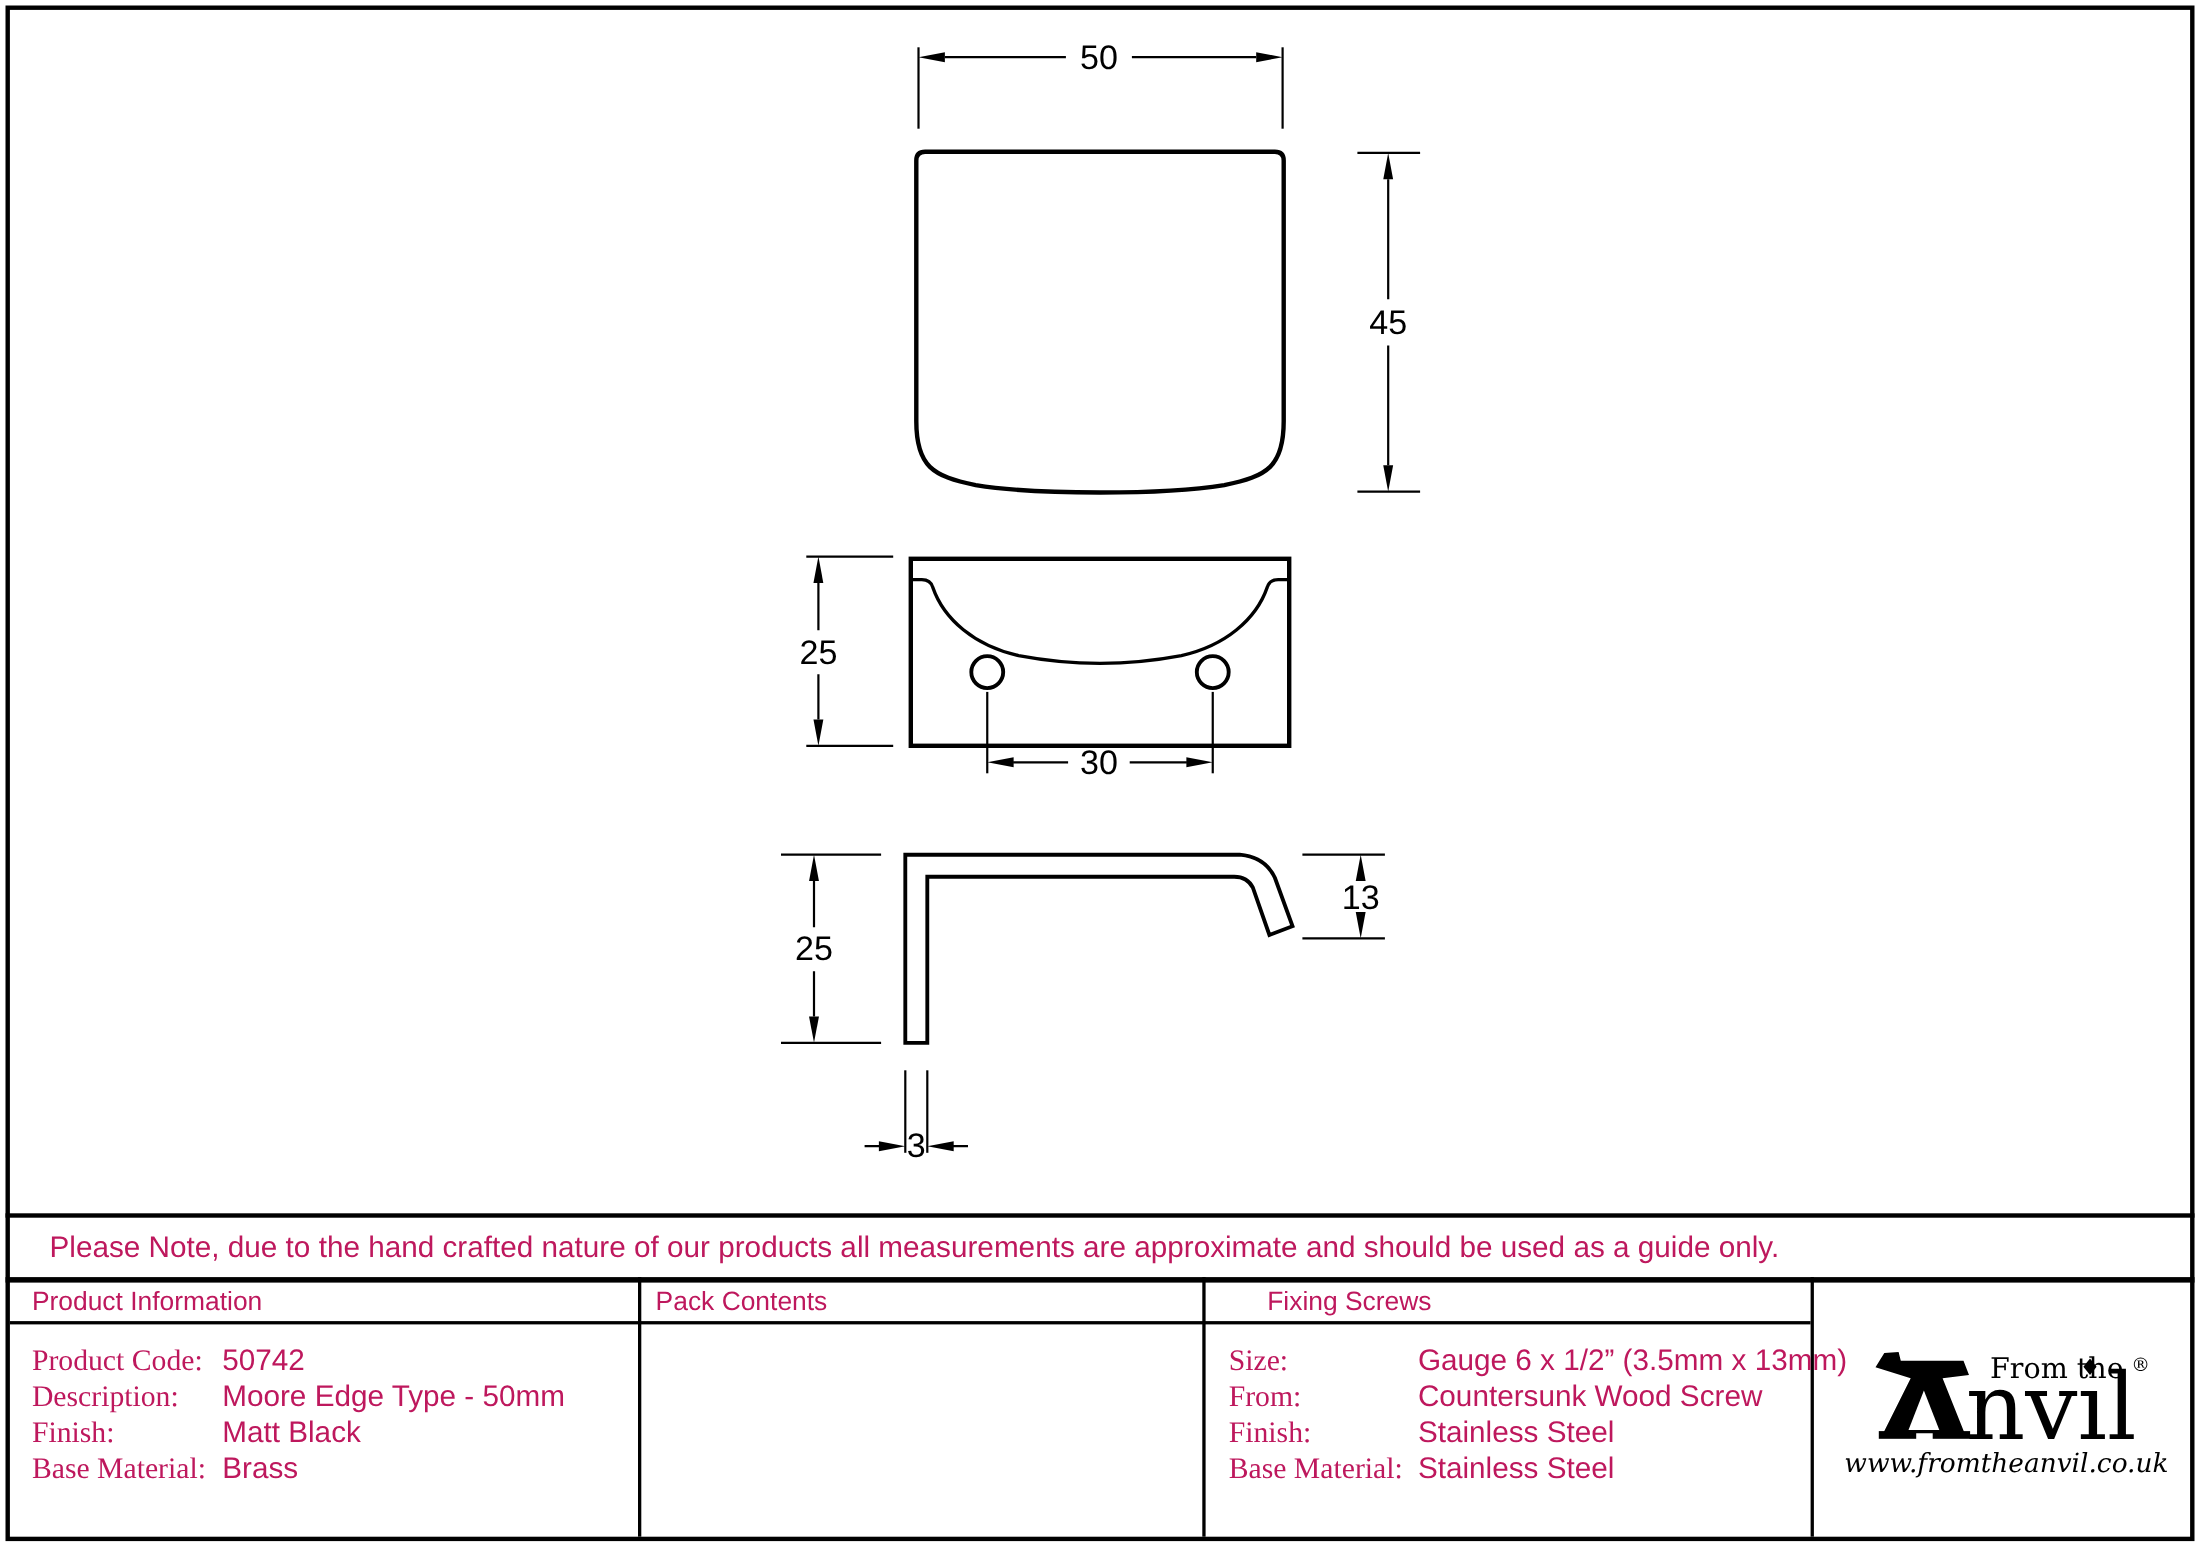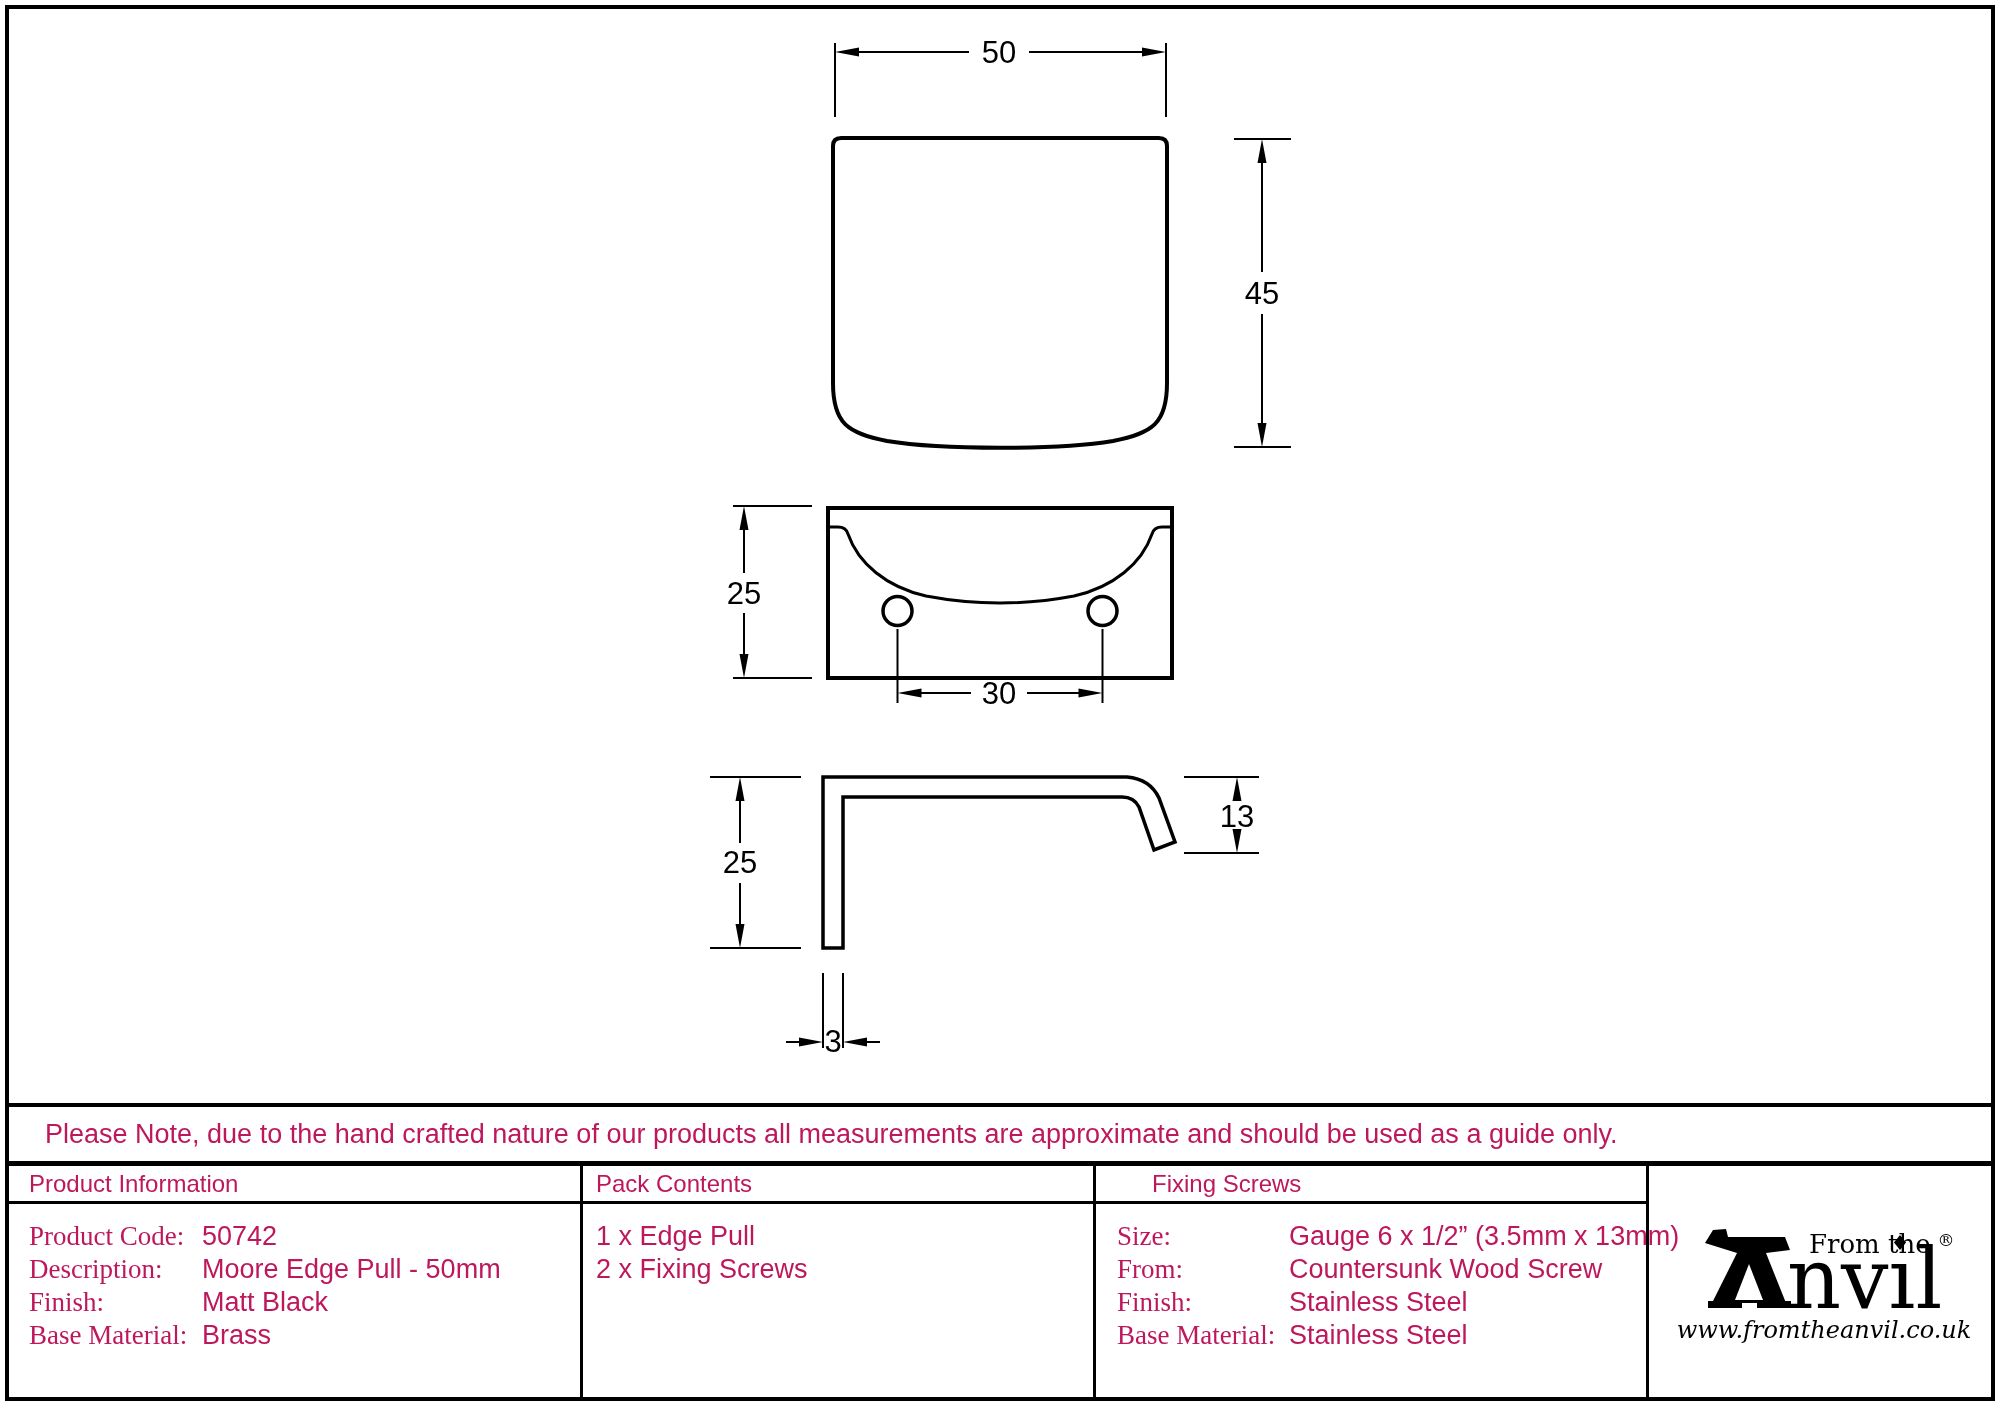"1 x Edge Pull" div.cellbody { html: <div> <div>1 x Edge Pull</div> <div>2 x Fixing Screws</div> </div> -> none }
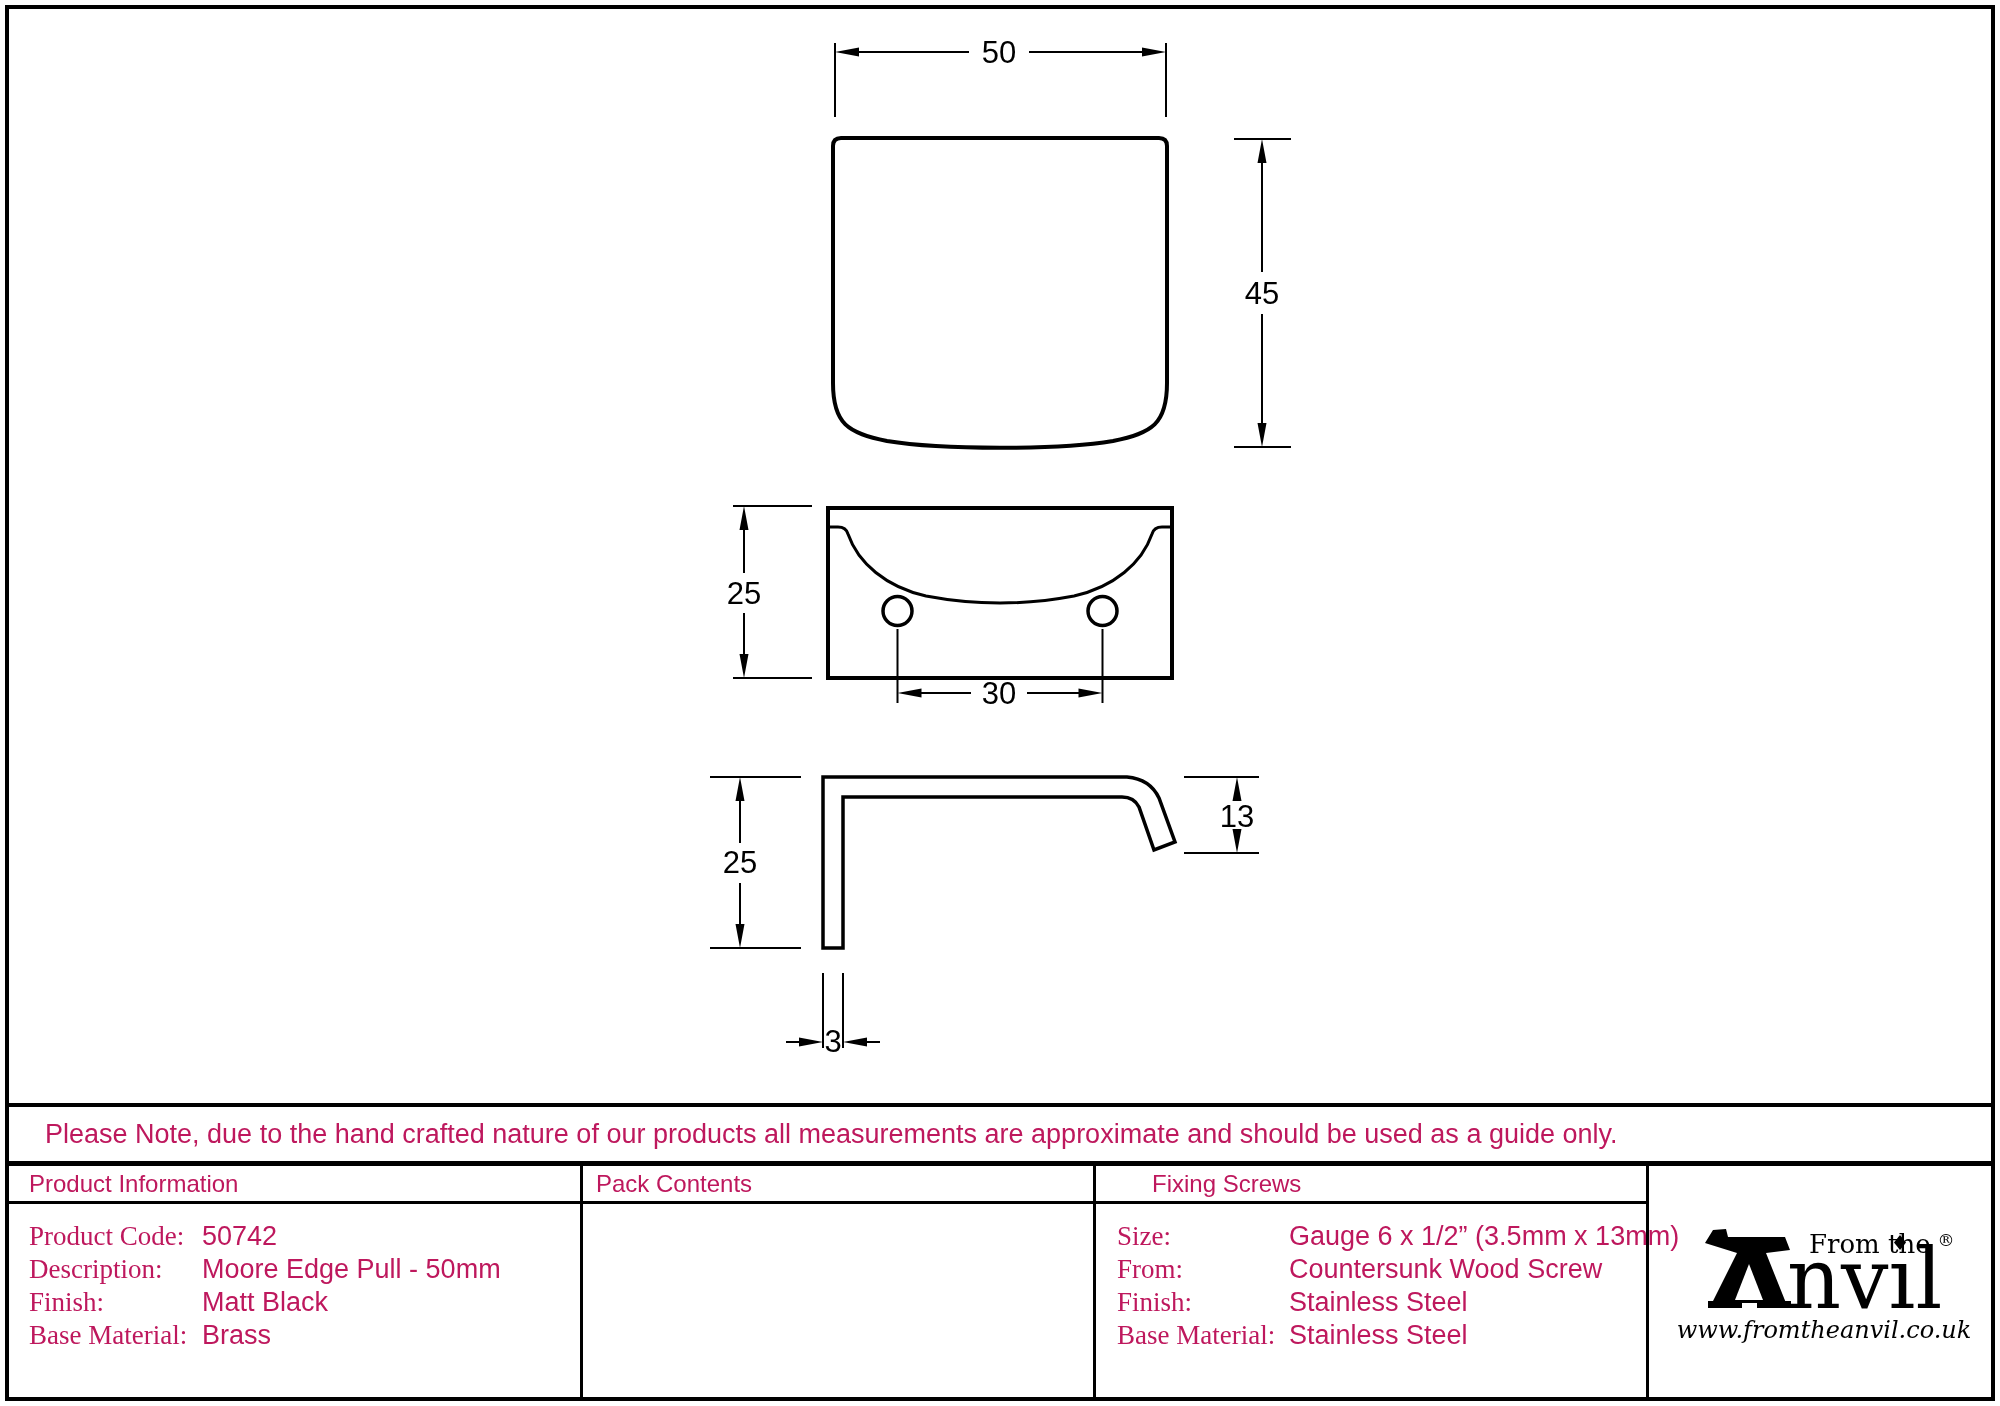"Moore Edge Pull - 50mm" span.val { text: Pull -> Type }
